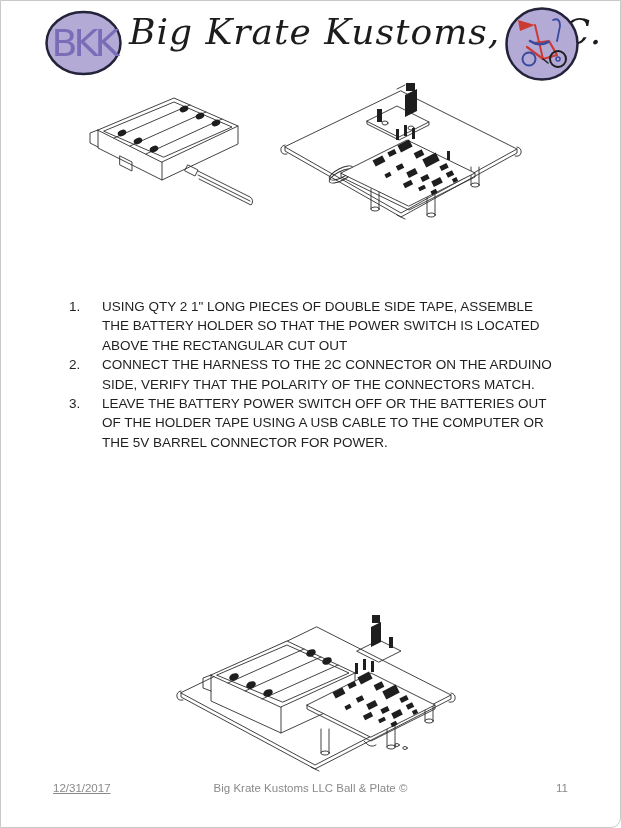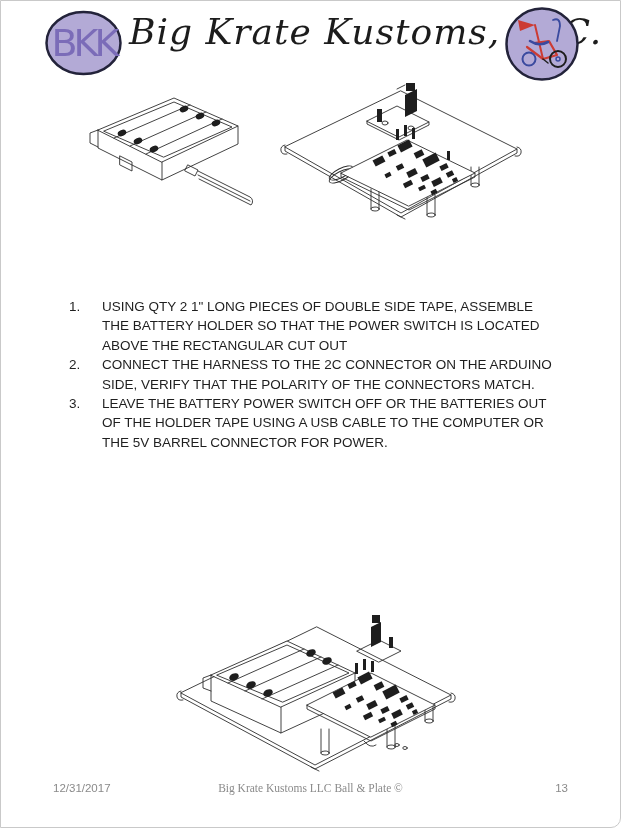"12/31/2017" .footer-date { text-decoration: none -> underline }
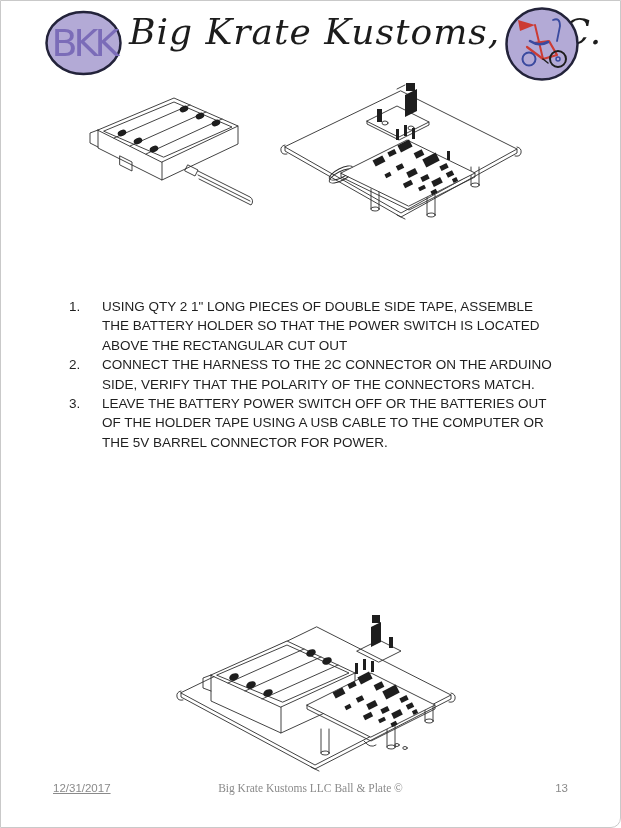"Big Krate Kustoms LLC Ball" .footer-center { font-family: Liberation Serif, serif -> none }
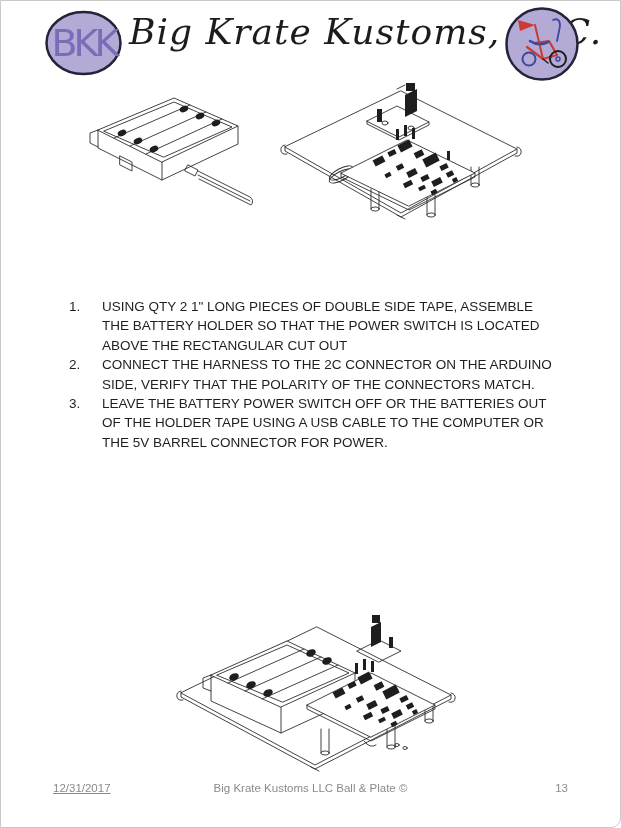"13" span.footer-page { text: 13 -> 11 }
